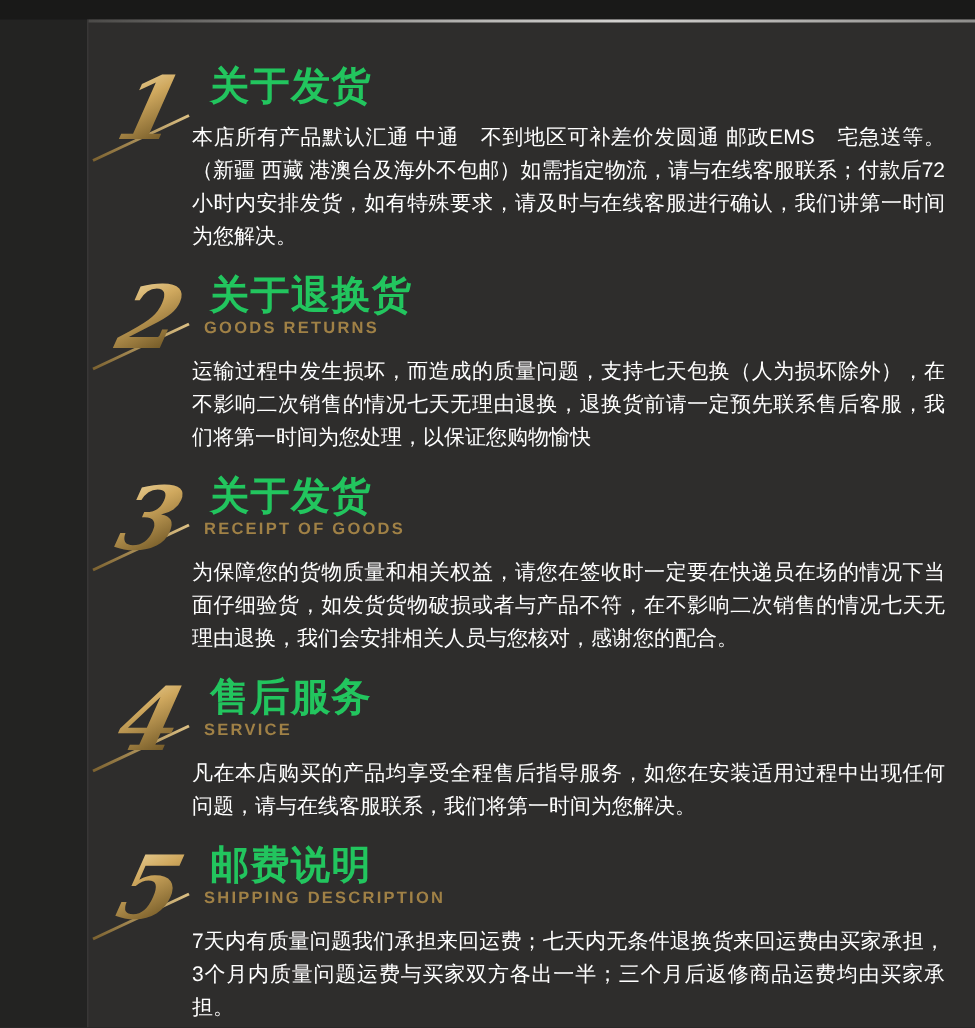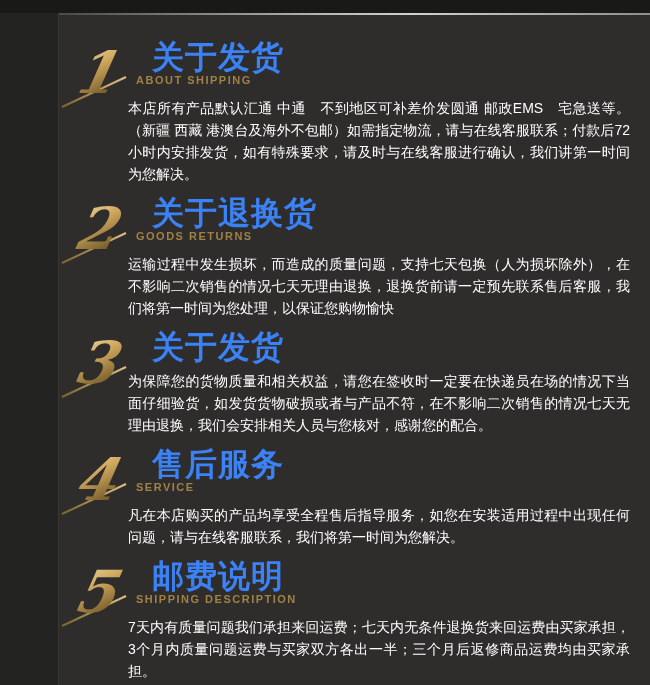"关于发货" .sec-title { color: #3b82f6 -> #22c55e; font-size: 32px -> 26px; margin-left: 24px -> 12px }
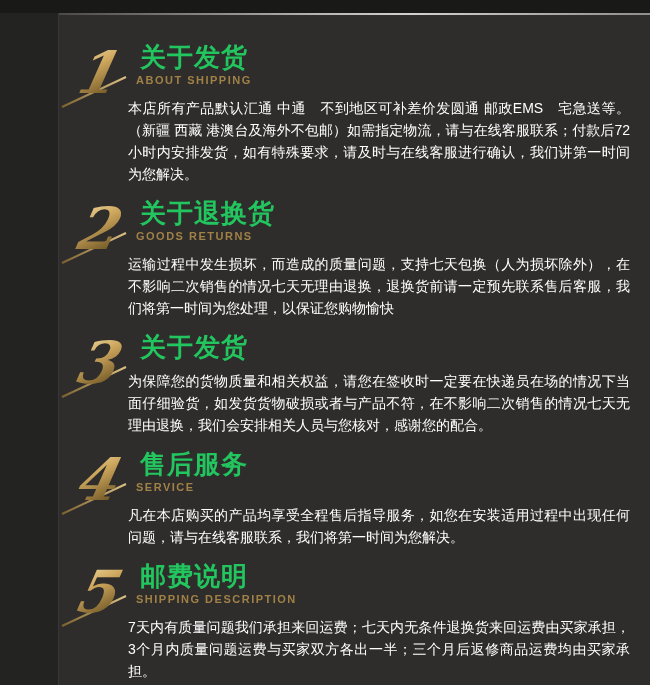"ABOUT SHIPPING" div.sec-subtitle { html: <div>ABOUT SHIPPING</div> -> none }
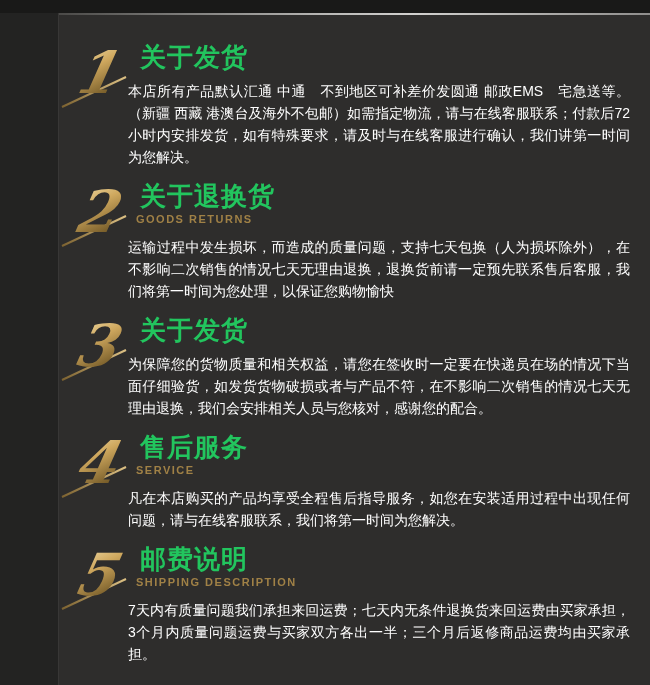"RECEIPT OF GOODS" div.sec-subtitle { html: none -> <div>RECEIPT OF GOODS</div> }
